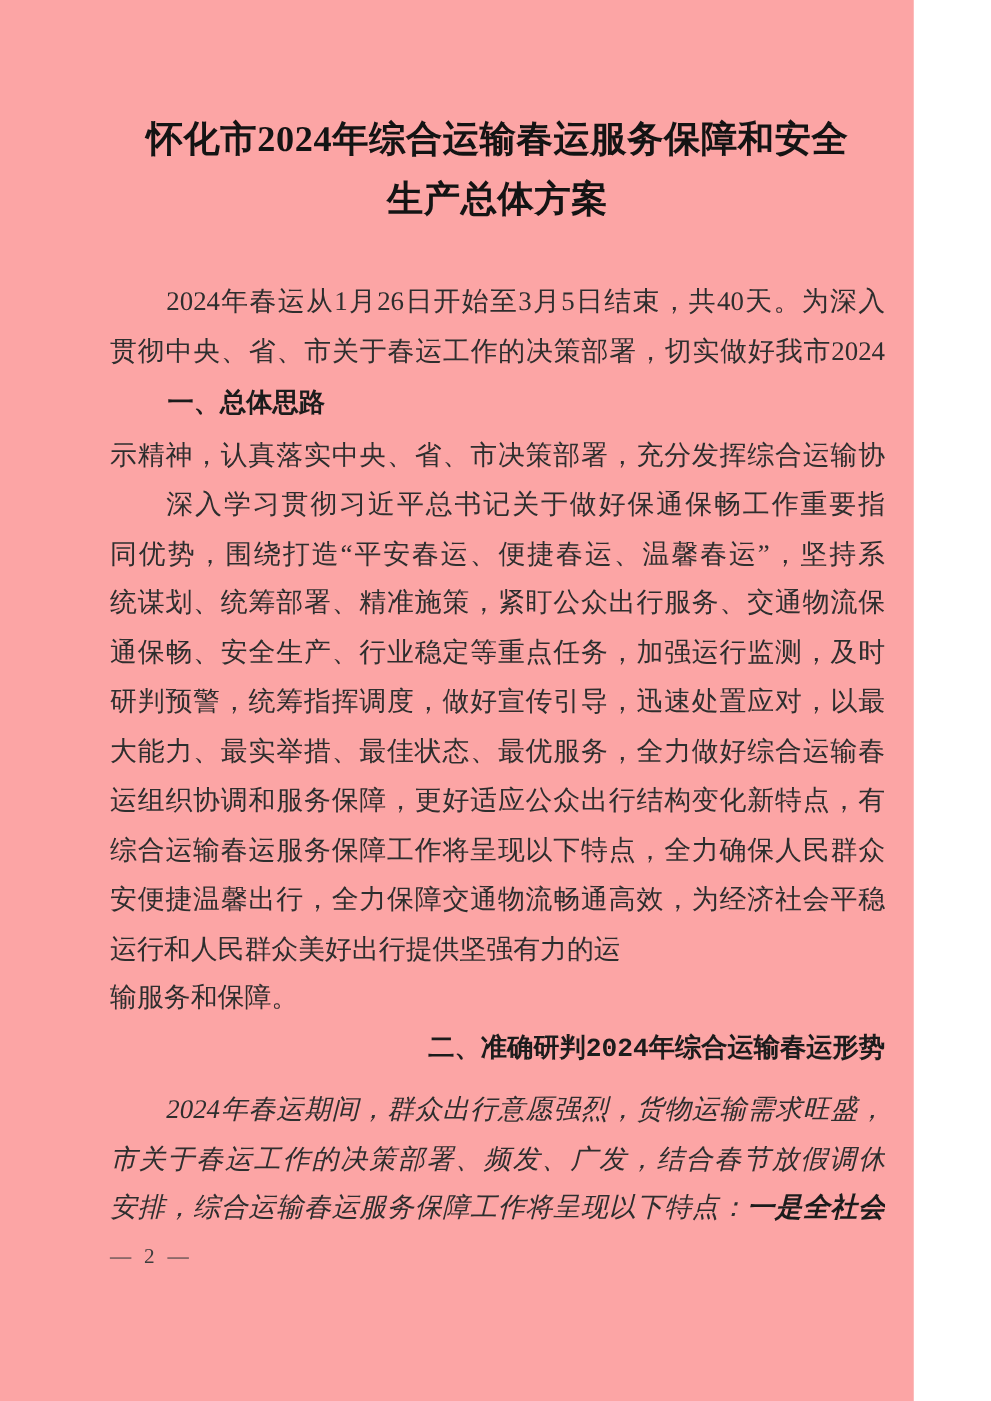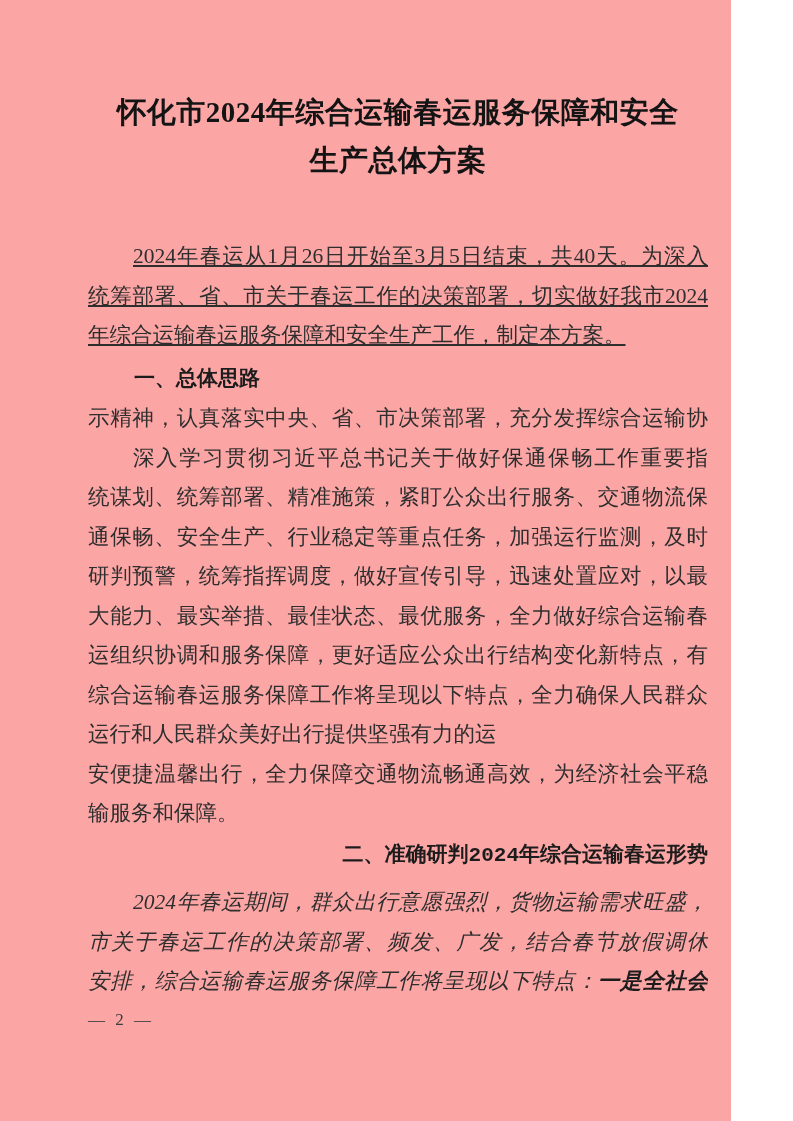"2024年春运从1月26日开始至3月5日结束，共40天。为深入" .p1 { margin-top: 53px -> 38px; text-decoration: underline -> none }
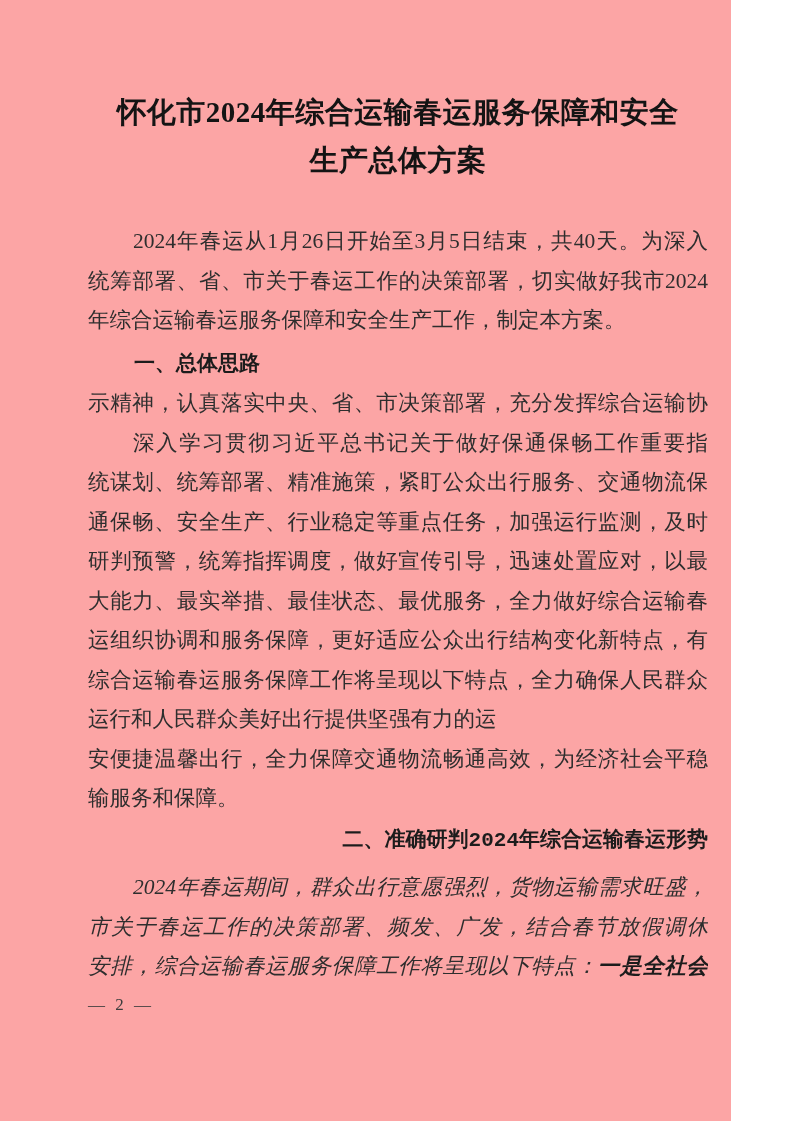"统筹部署、省、市关于春运工作的决策部署，切实做好我市2024" div.line { text: 统筹部署 -> 贯彻中央 }
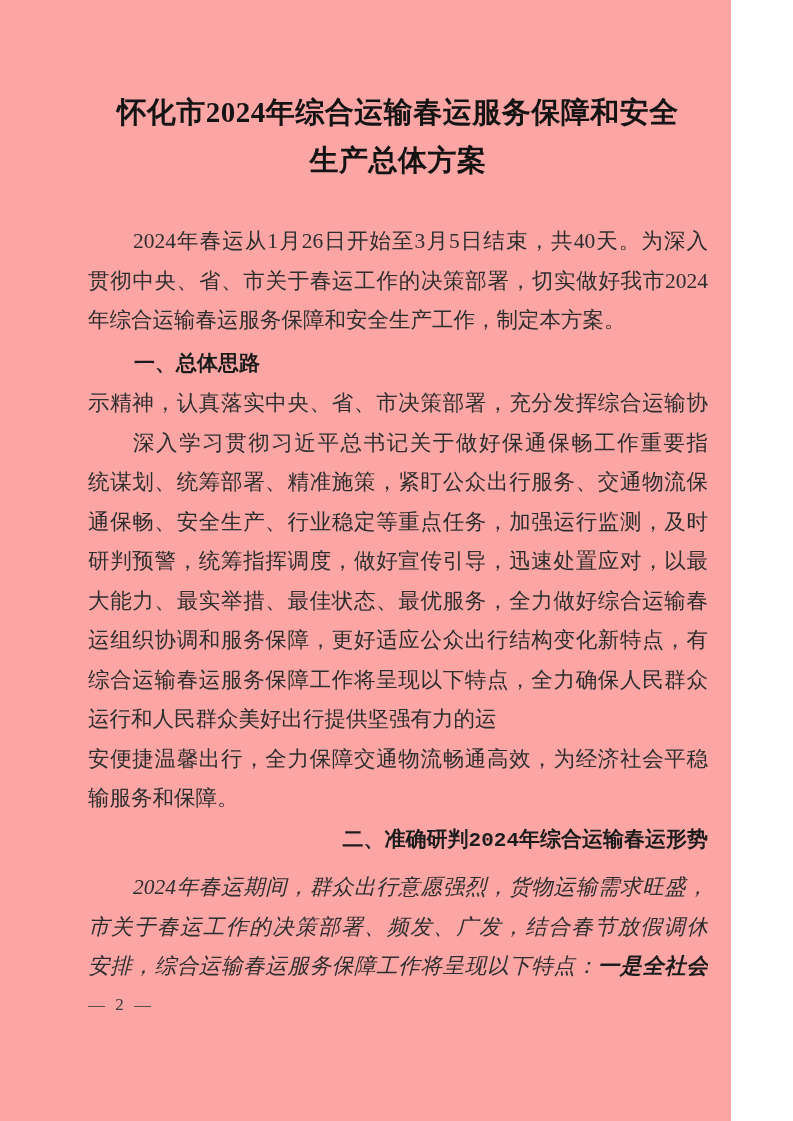"年综合运输春运服务保障和安全生产工作，制定本方案。" div.line { html: <div>年综合运输春运服务保障和安全生产工作，制定本方案。</div> -> none }
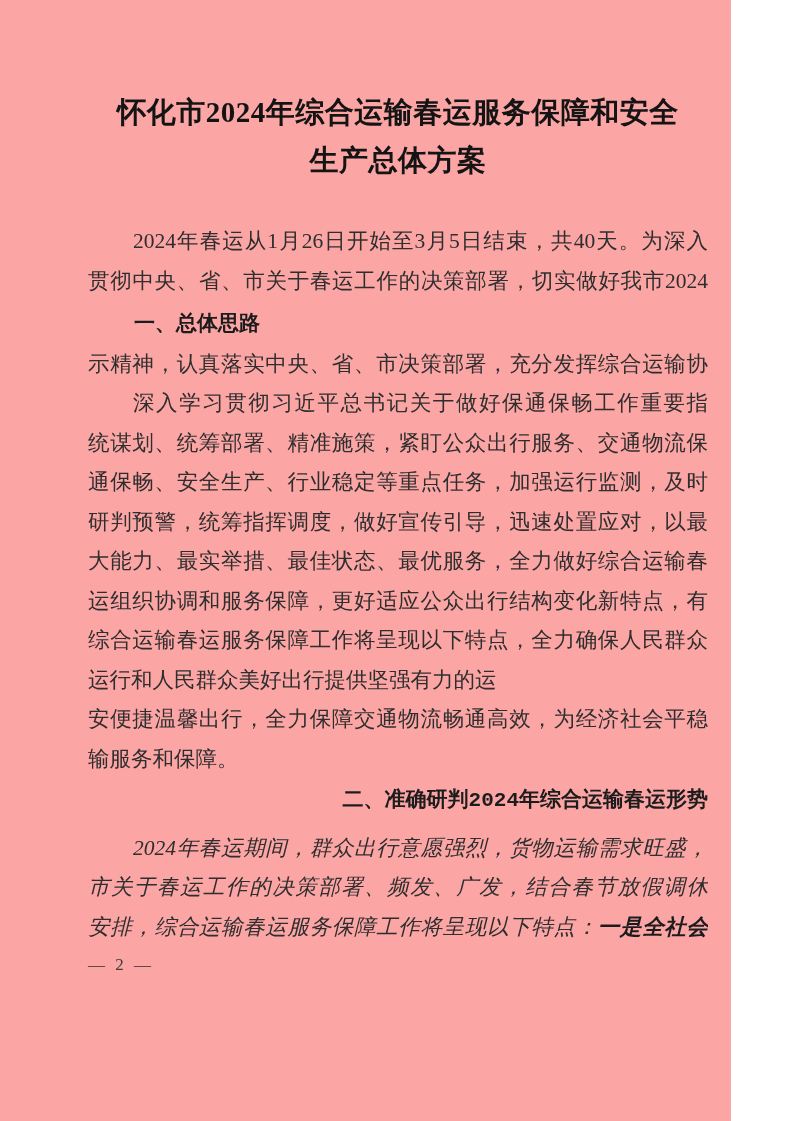"同优势，围绕打造“平安春运、便捷春运、温馨春运”，坚持系" div.line { html: none -> <div>同优势，围绕打造“平安春运、便捷春运、温馨春运”，坚持系</div> }
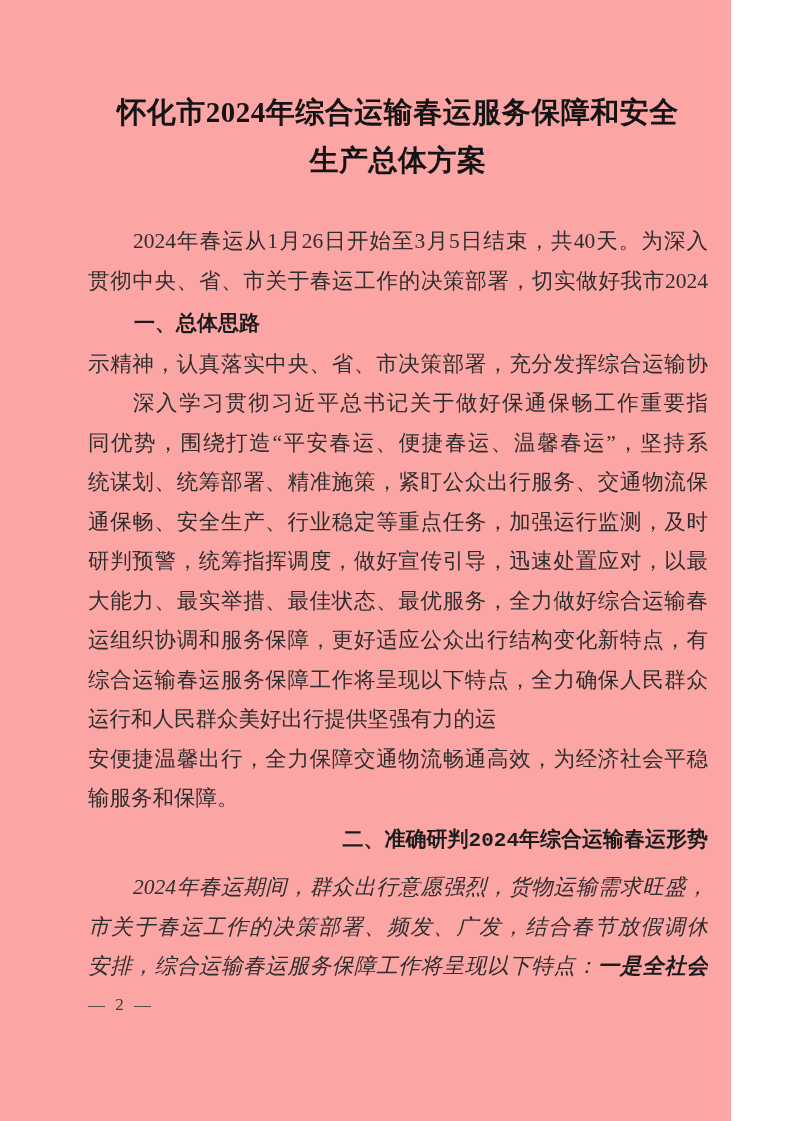"运行和人民群众美好出行提供坚强有力的运" div.line { order: before "安便捷温馨出行，全力保障交通物流畅通高效，为经济社会平稳" -> after "安便捷温馨出行，全力保障交通物流畅通高效，为经济社会平稳" }
